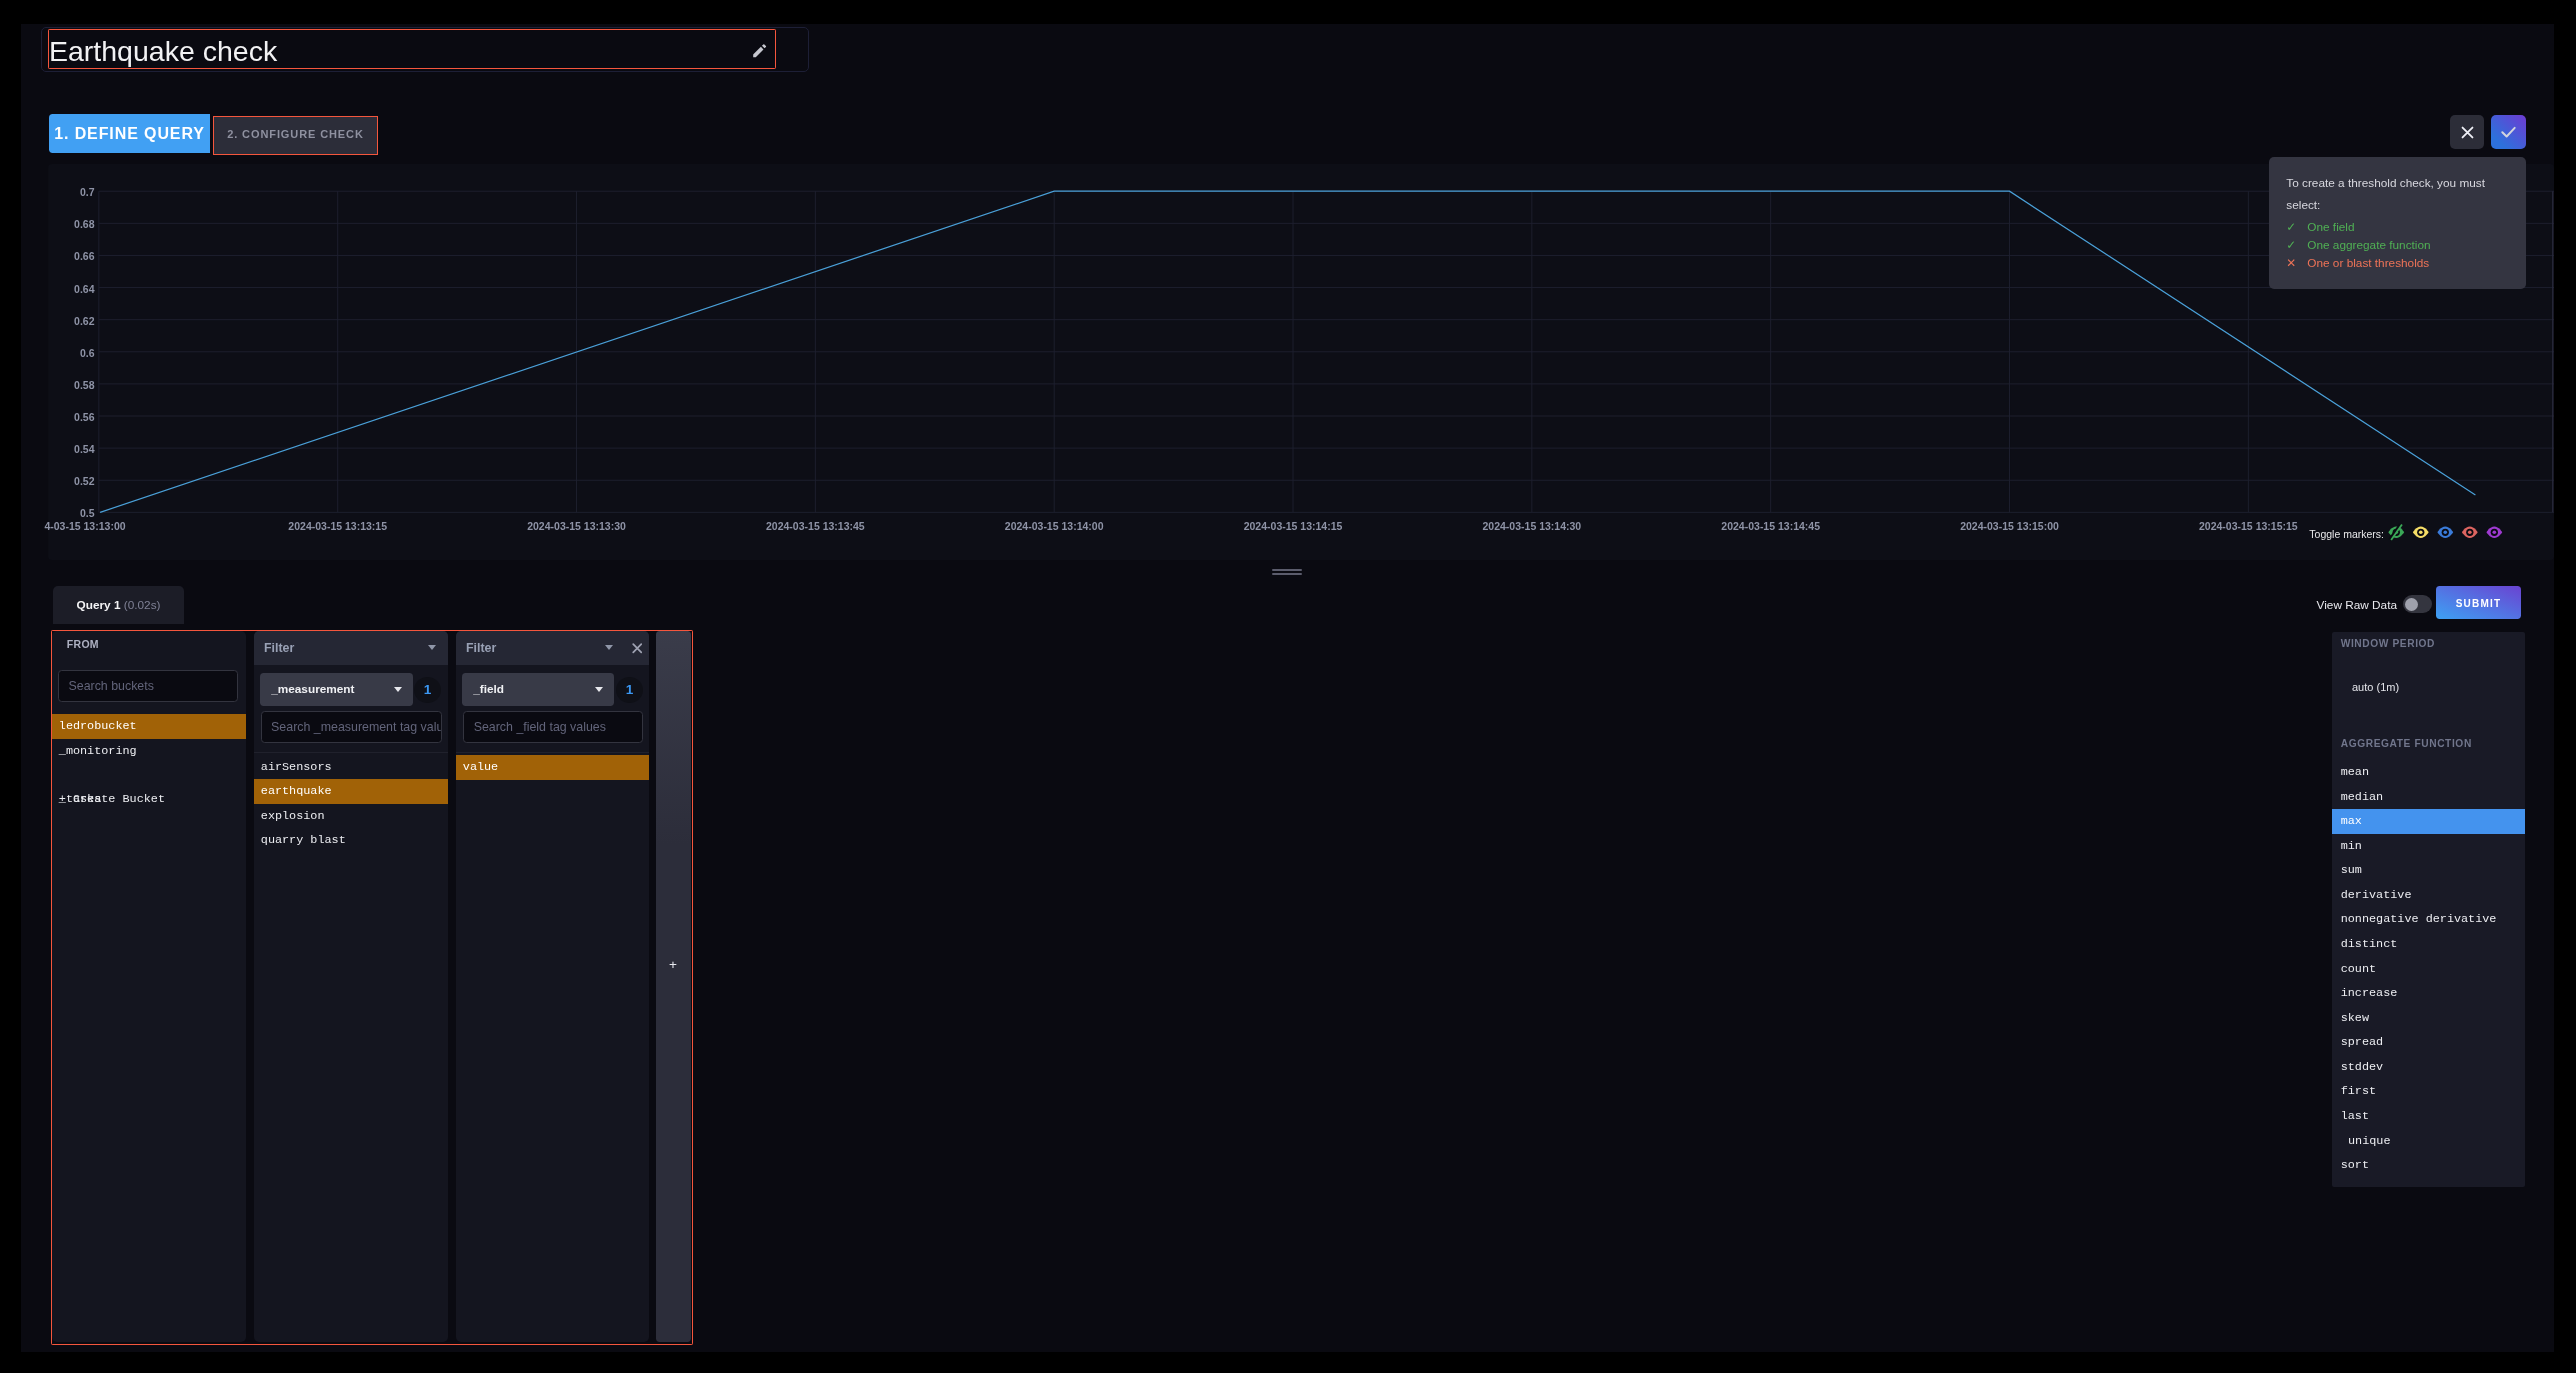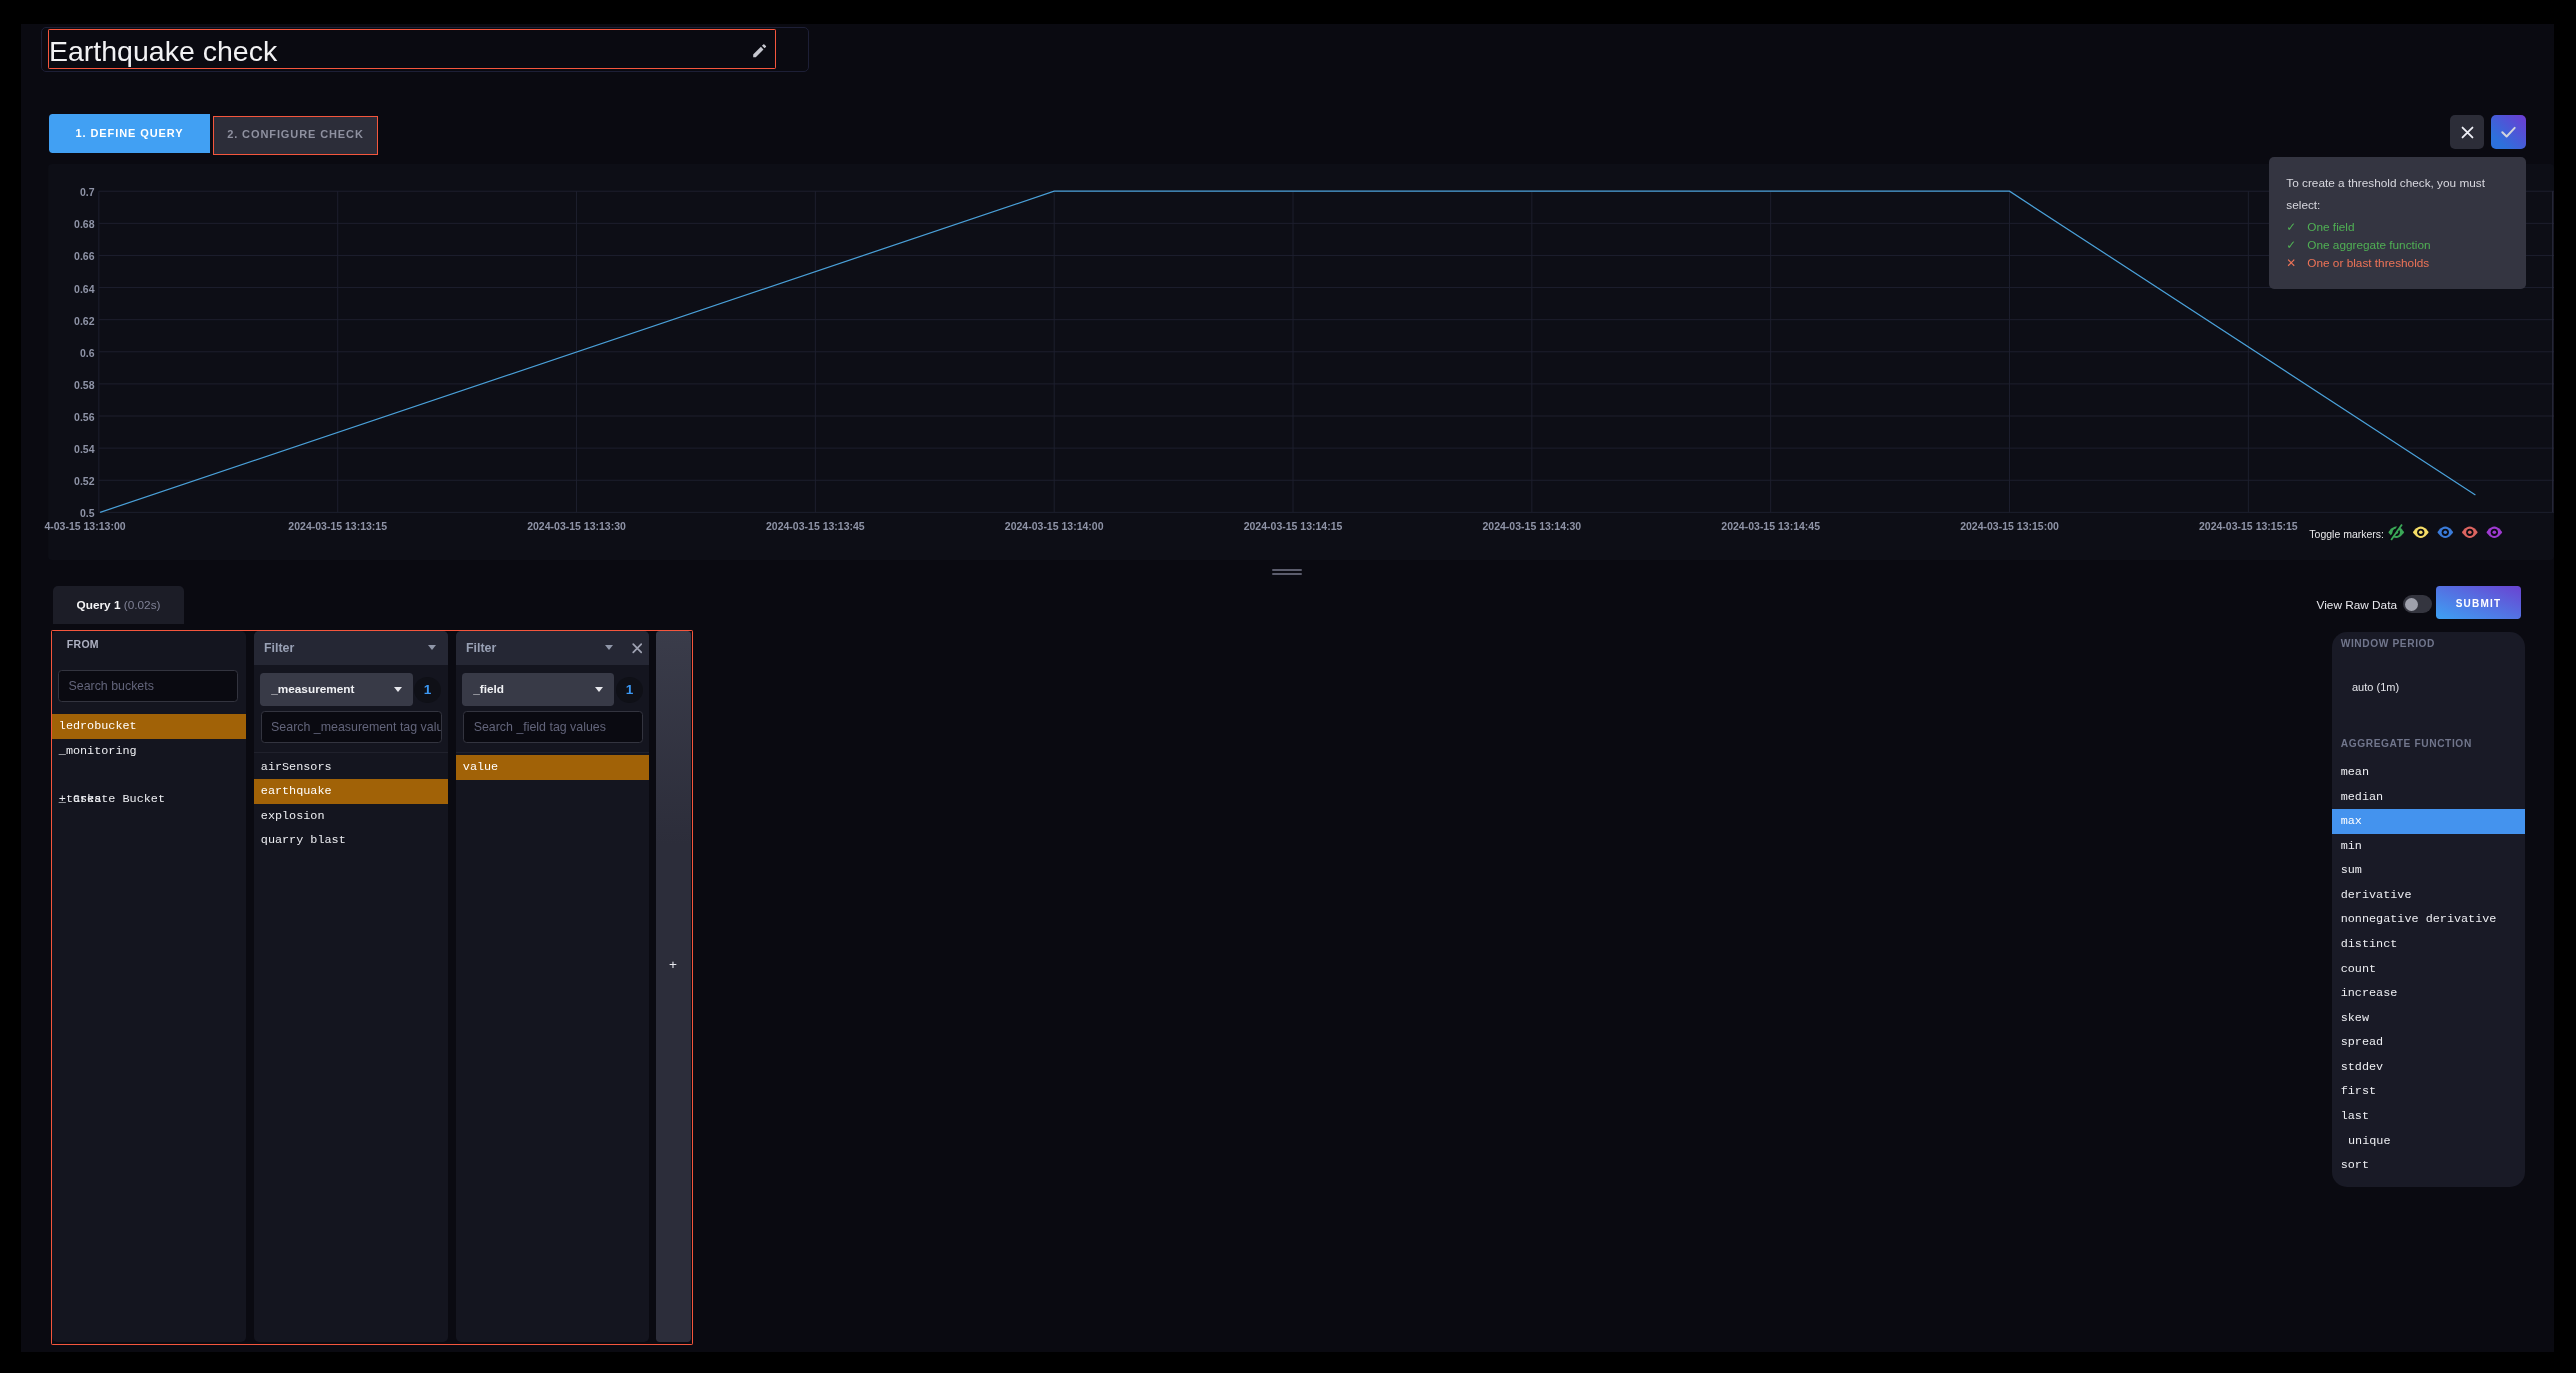"1. DEFINE QUERY" .tabblue { font-size: 11px -> 16px }
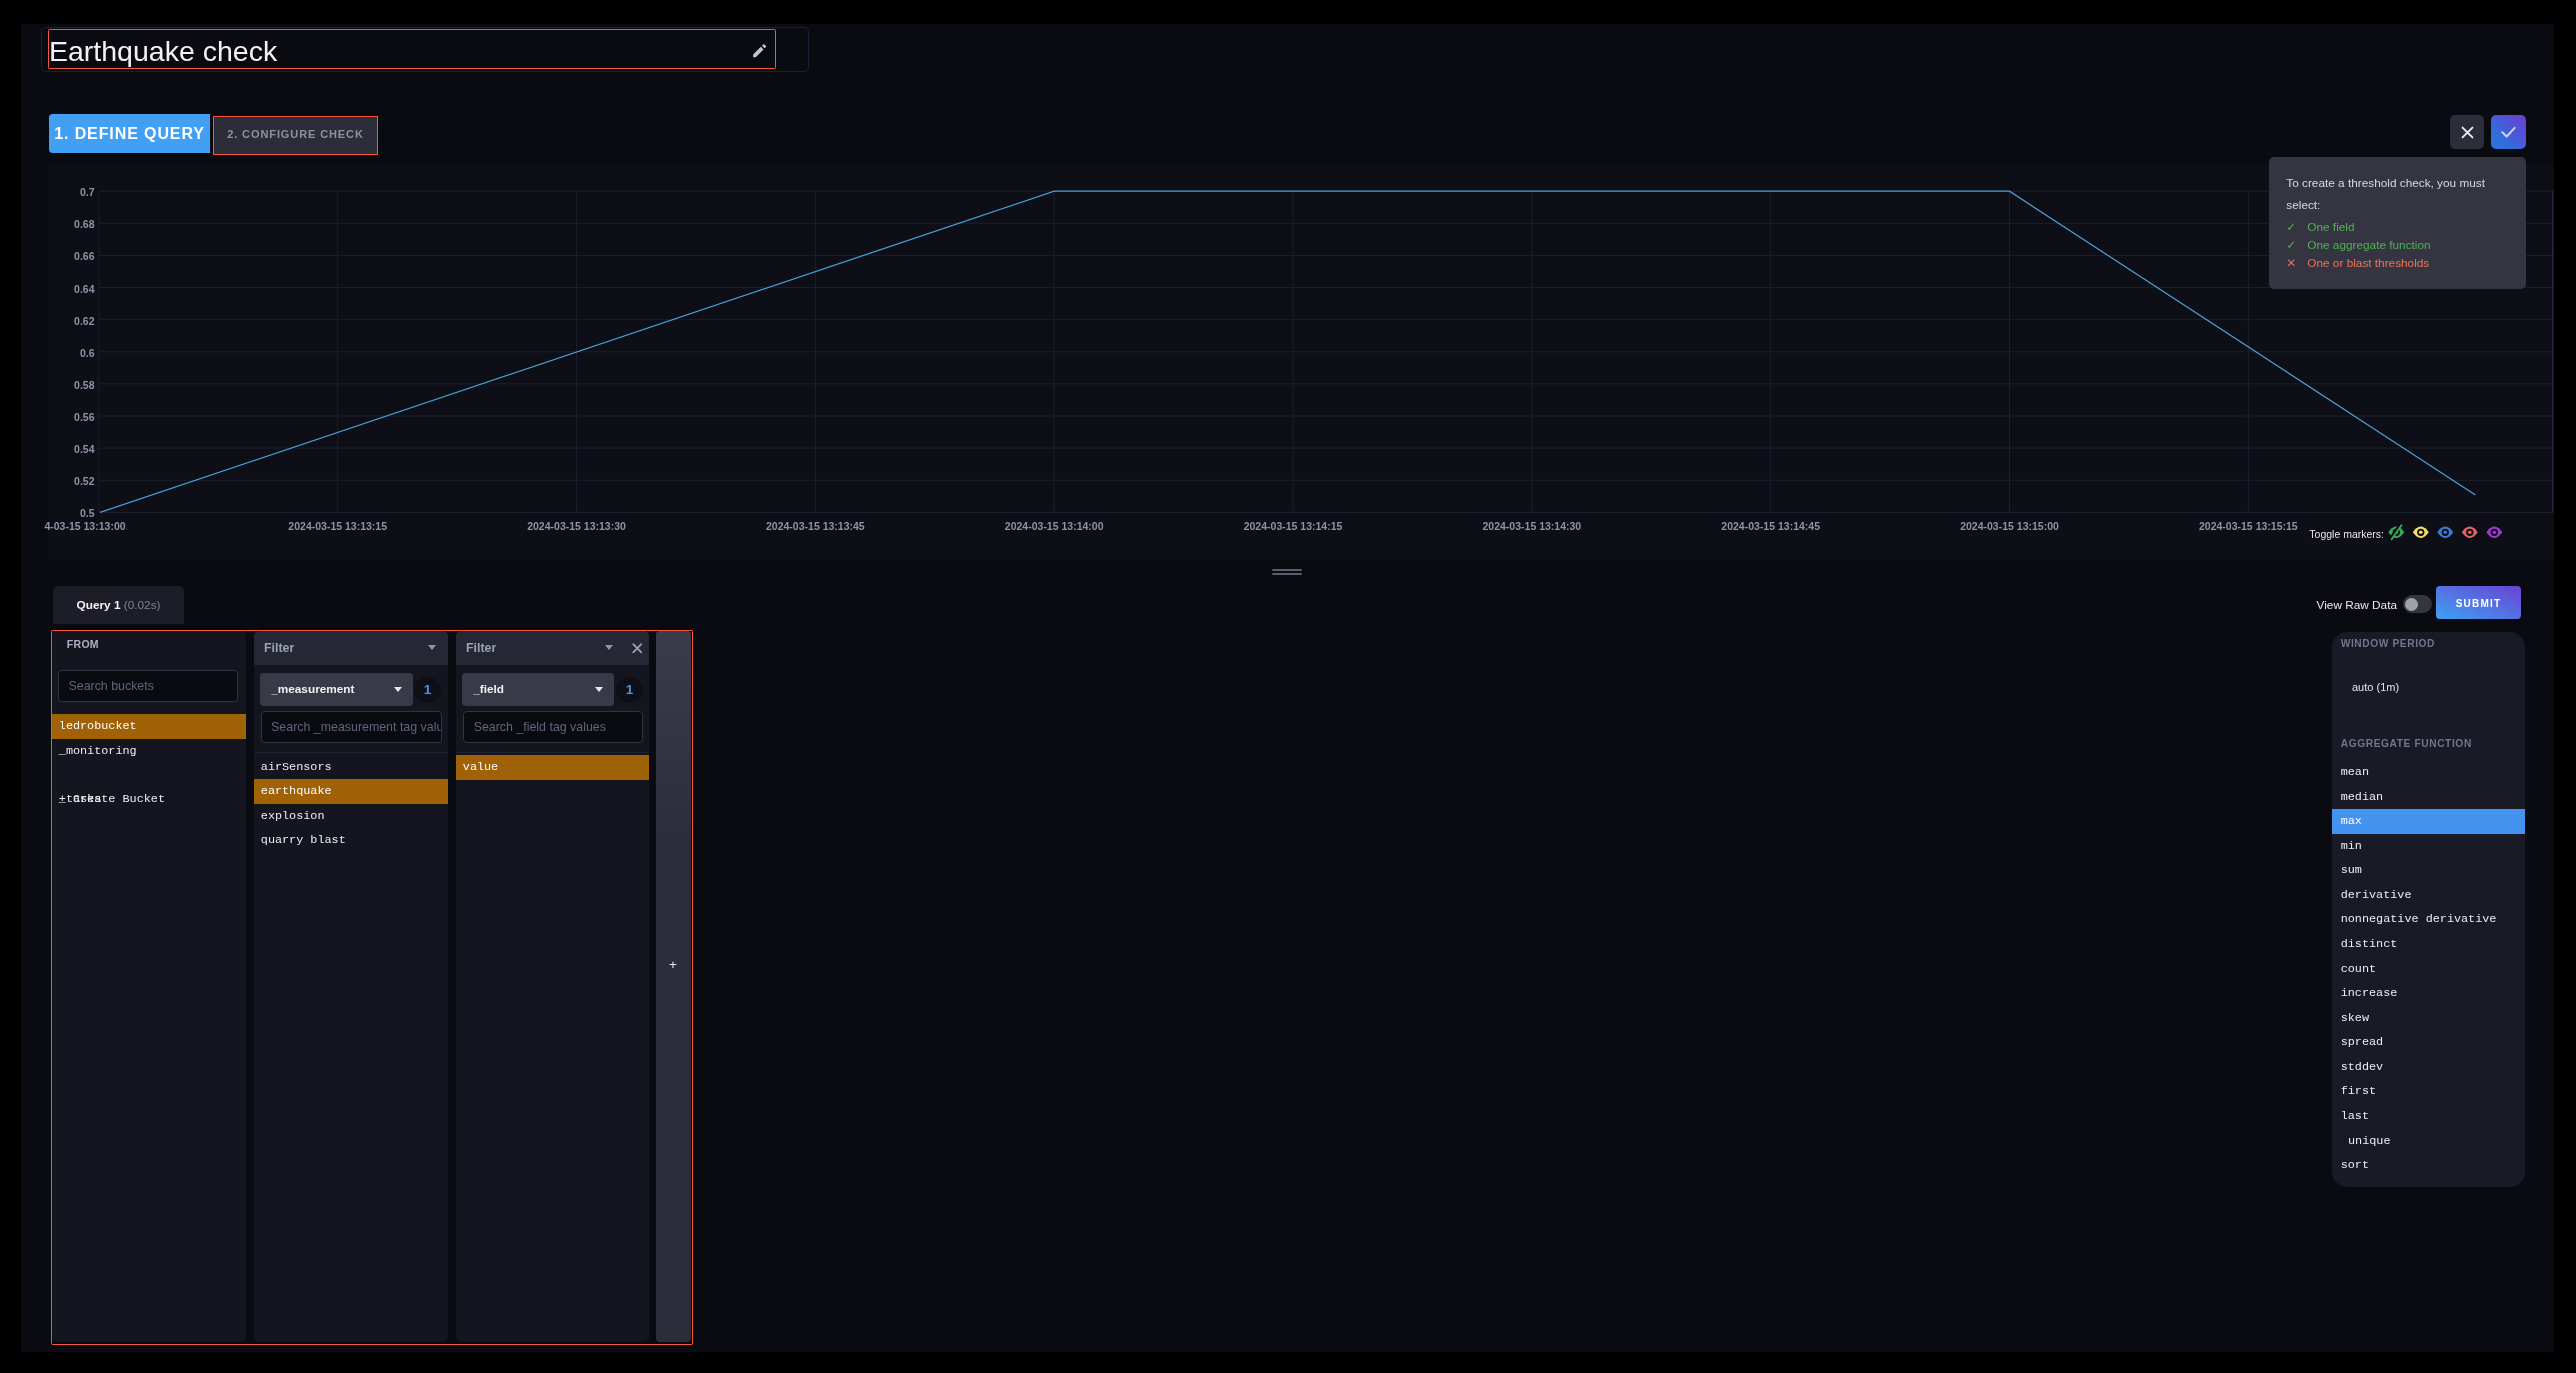"WINDOW PERIOD" .wpanel { border-radius: 15px -> 2px }
